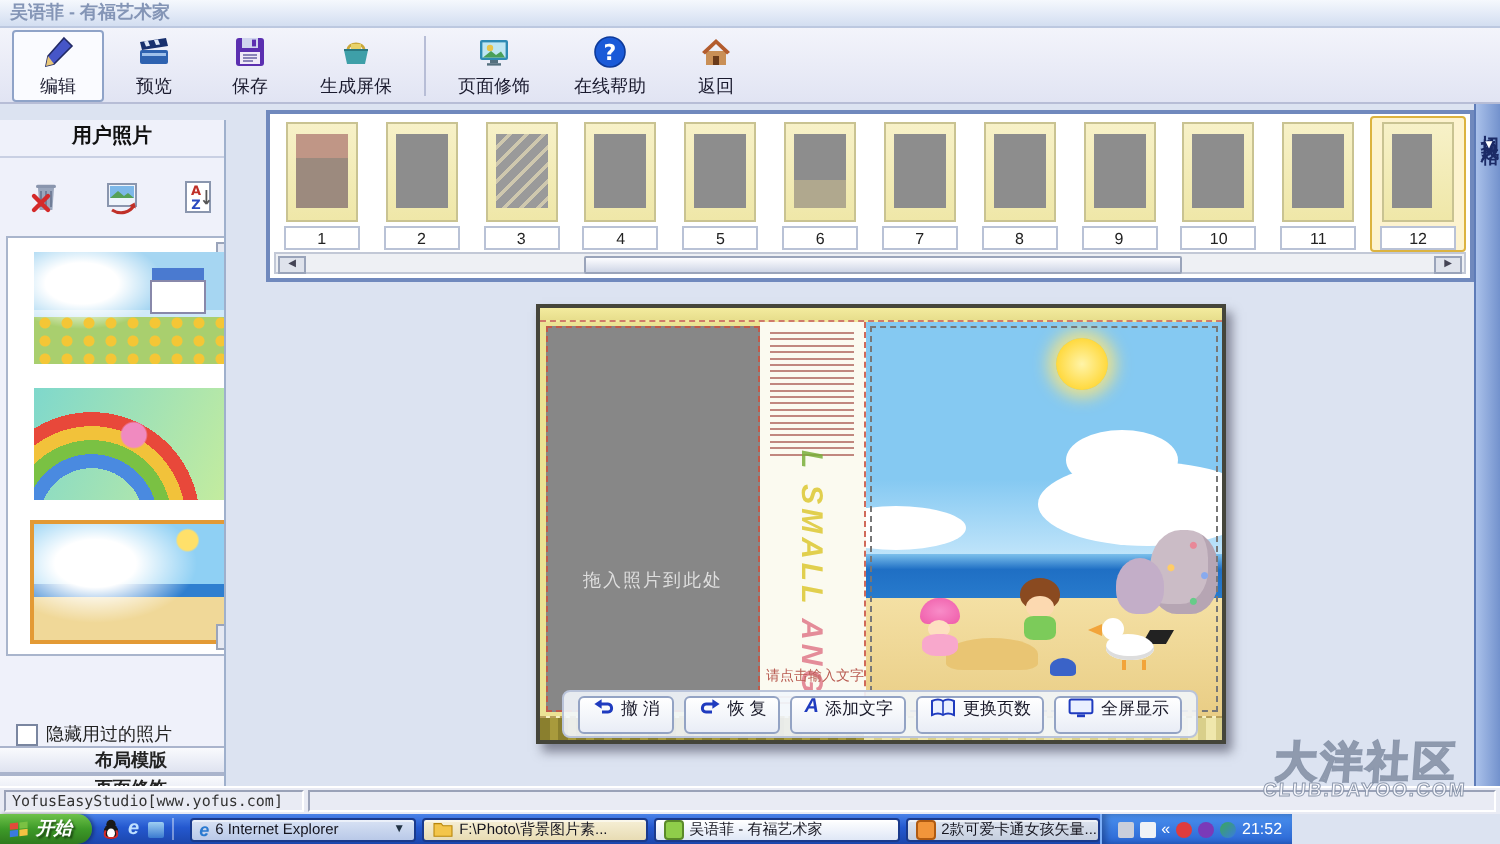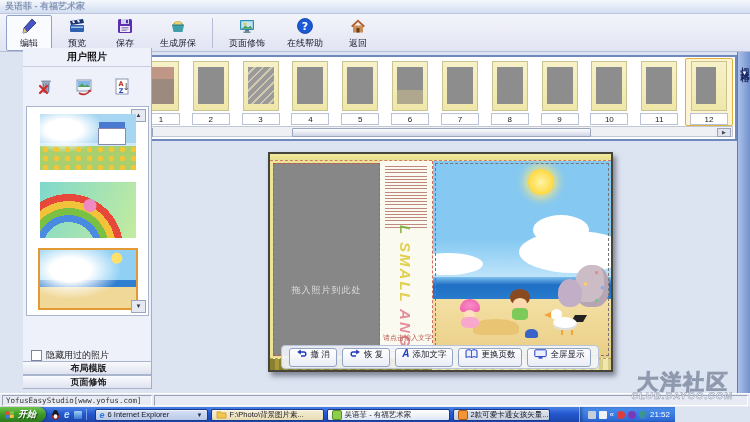"用户照片" .sidebar { margin-left: 23px -> none; top: 48px -> 60px; width: 129px -> 113px }
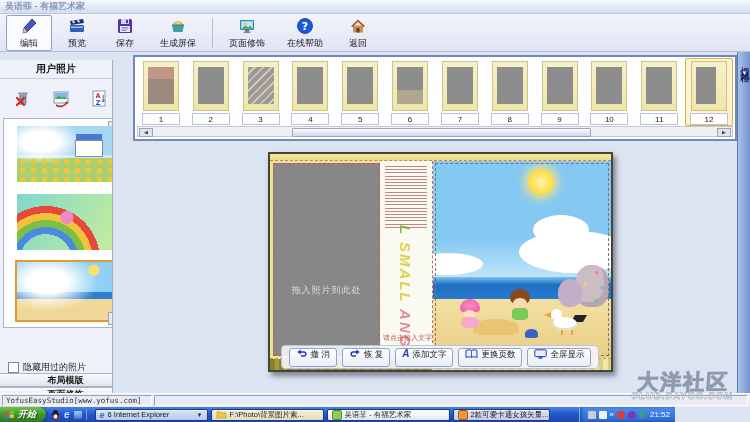"开始" .taskbar { width: 675px -> 606px }
